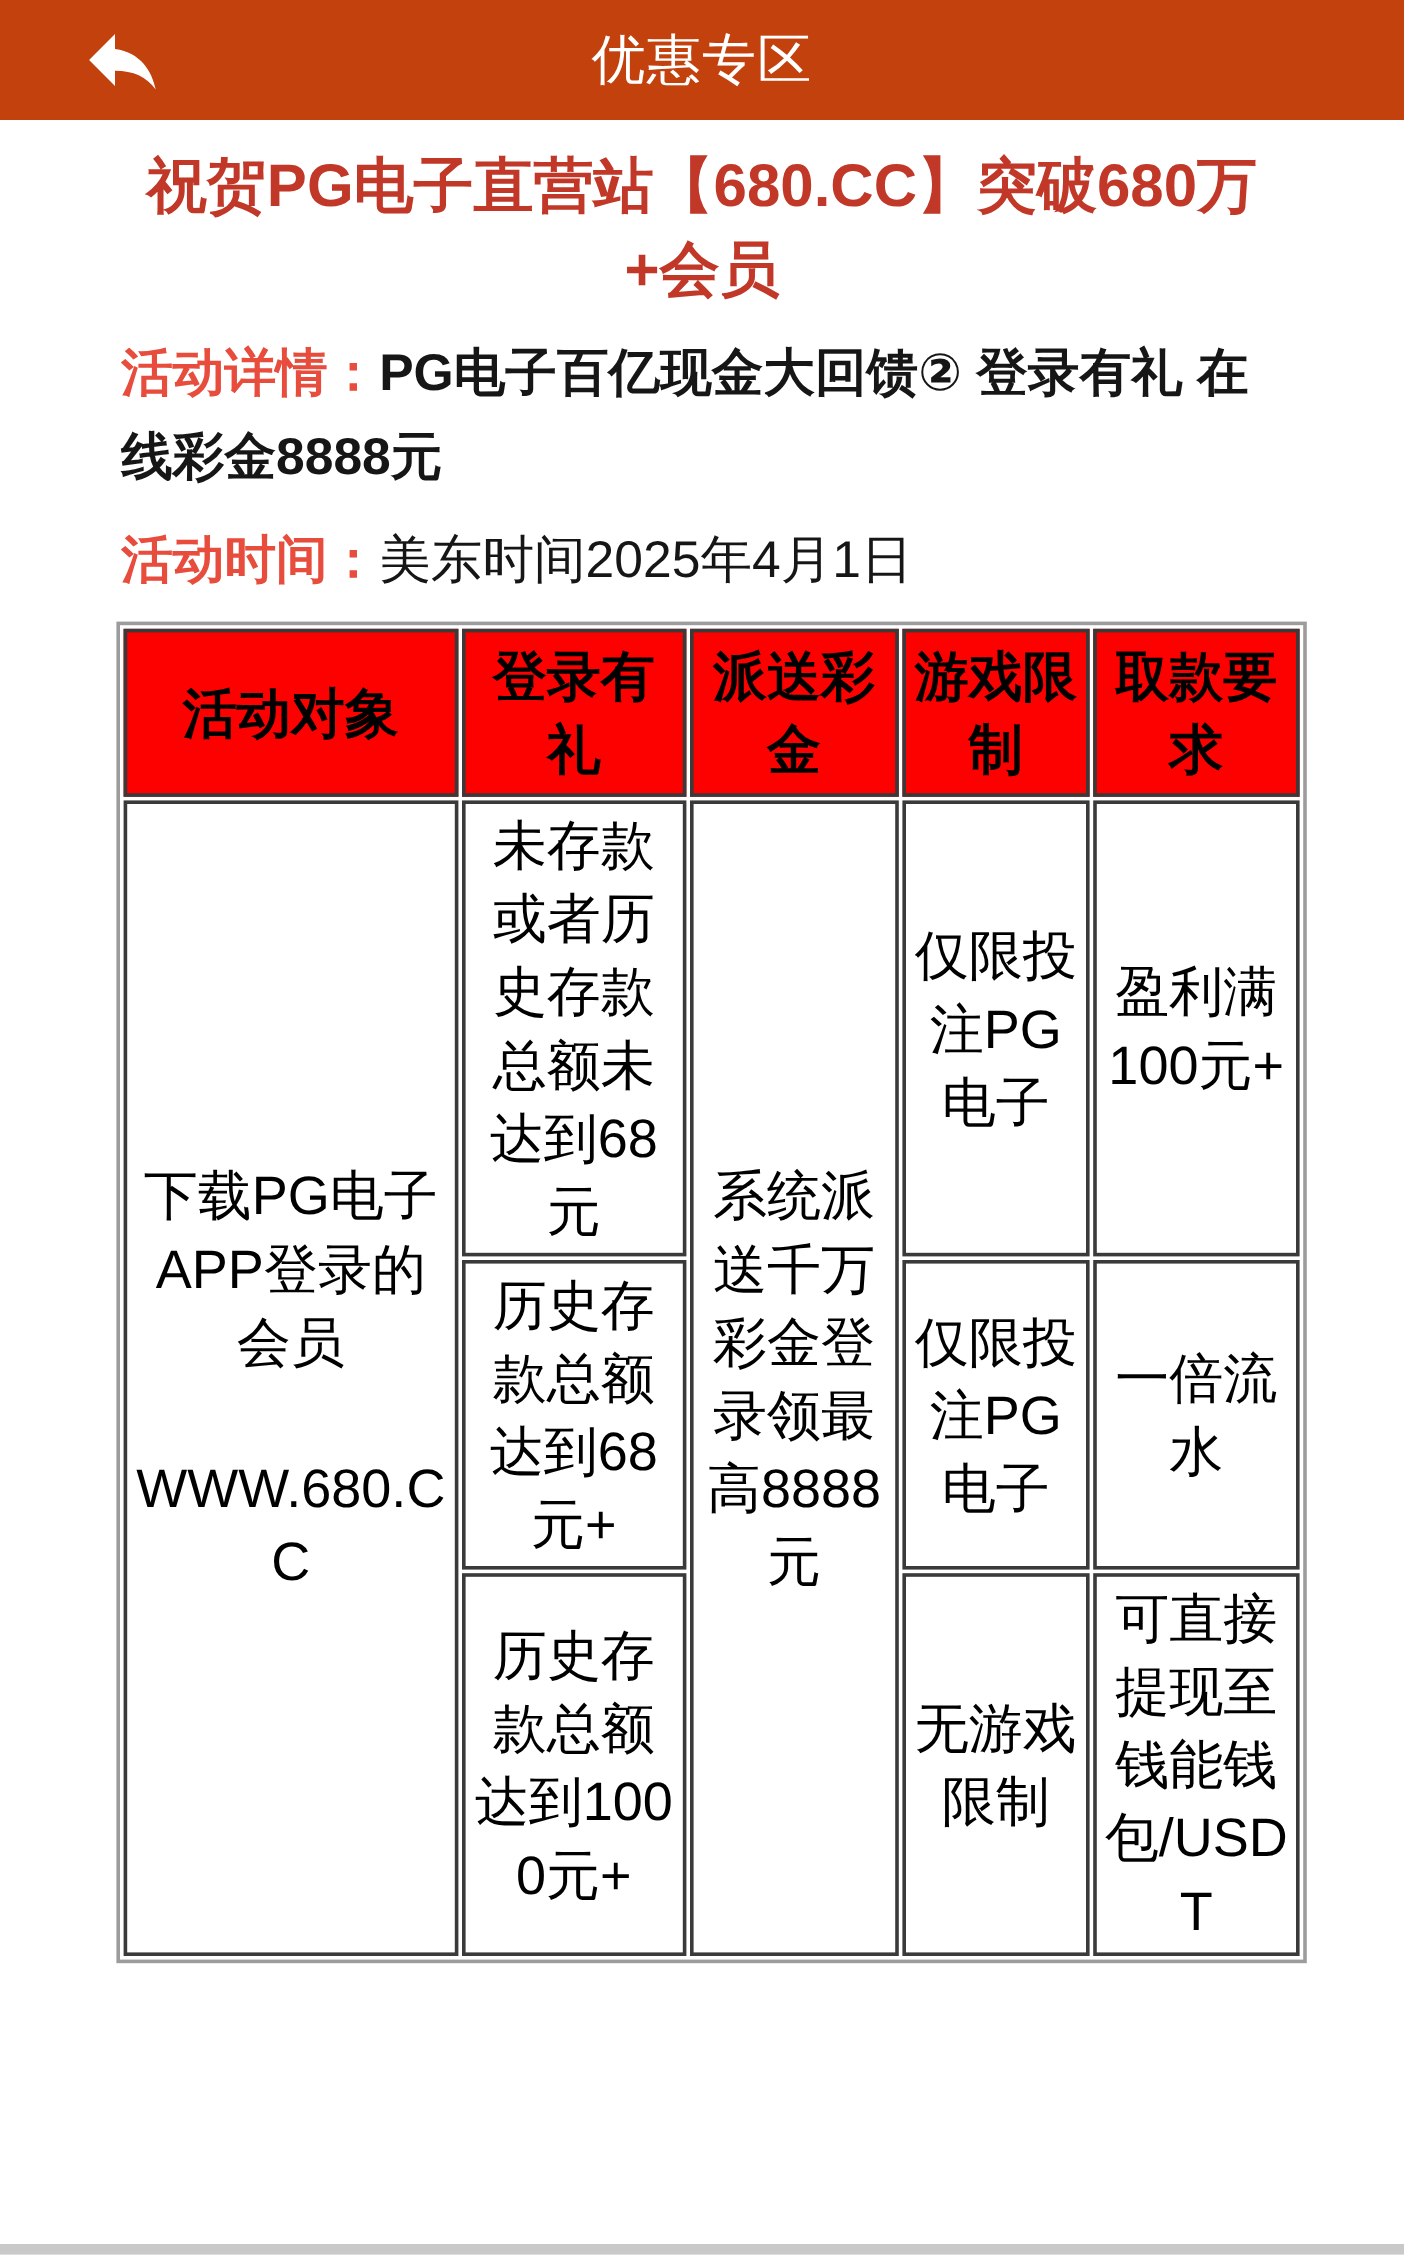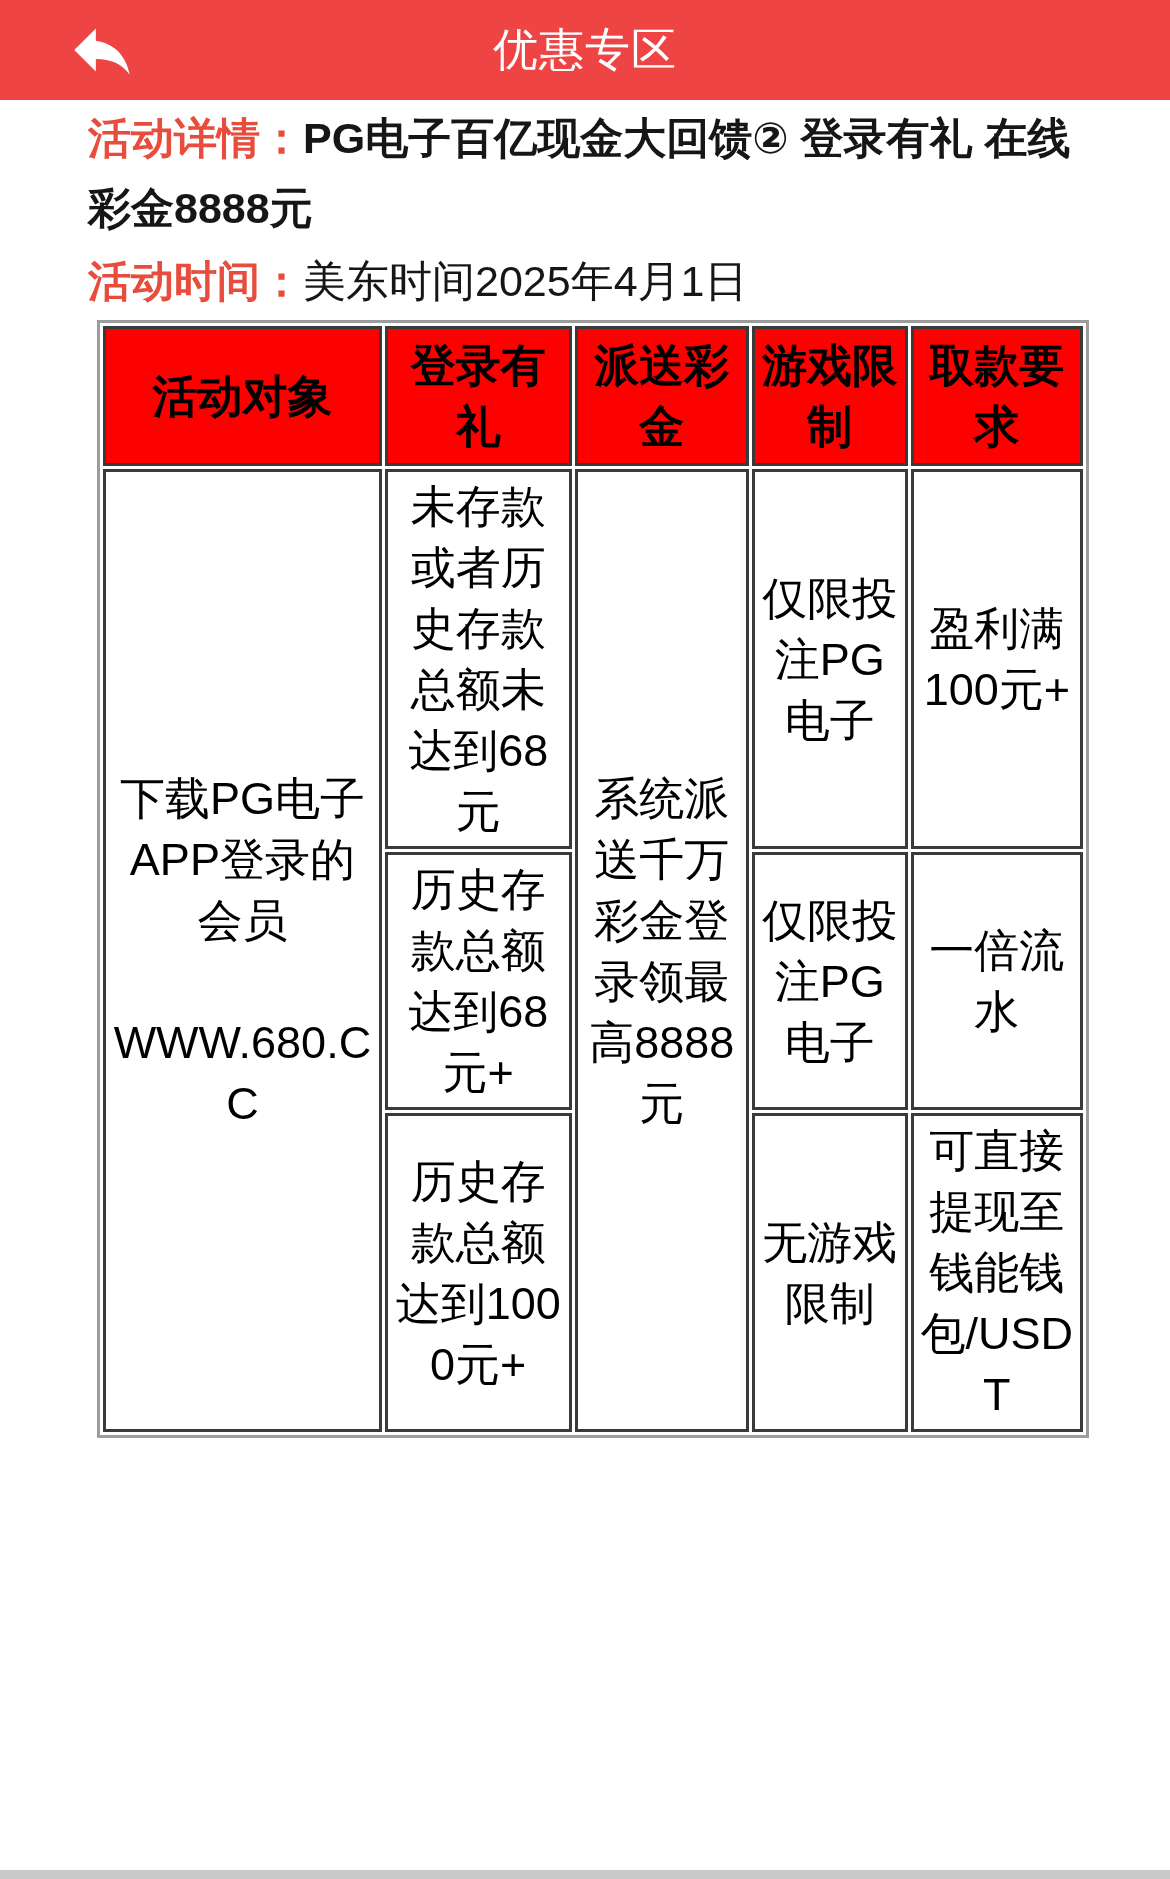"优惠专区" .appbar { background: #ef4444 -> #c2410c }
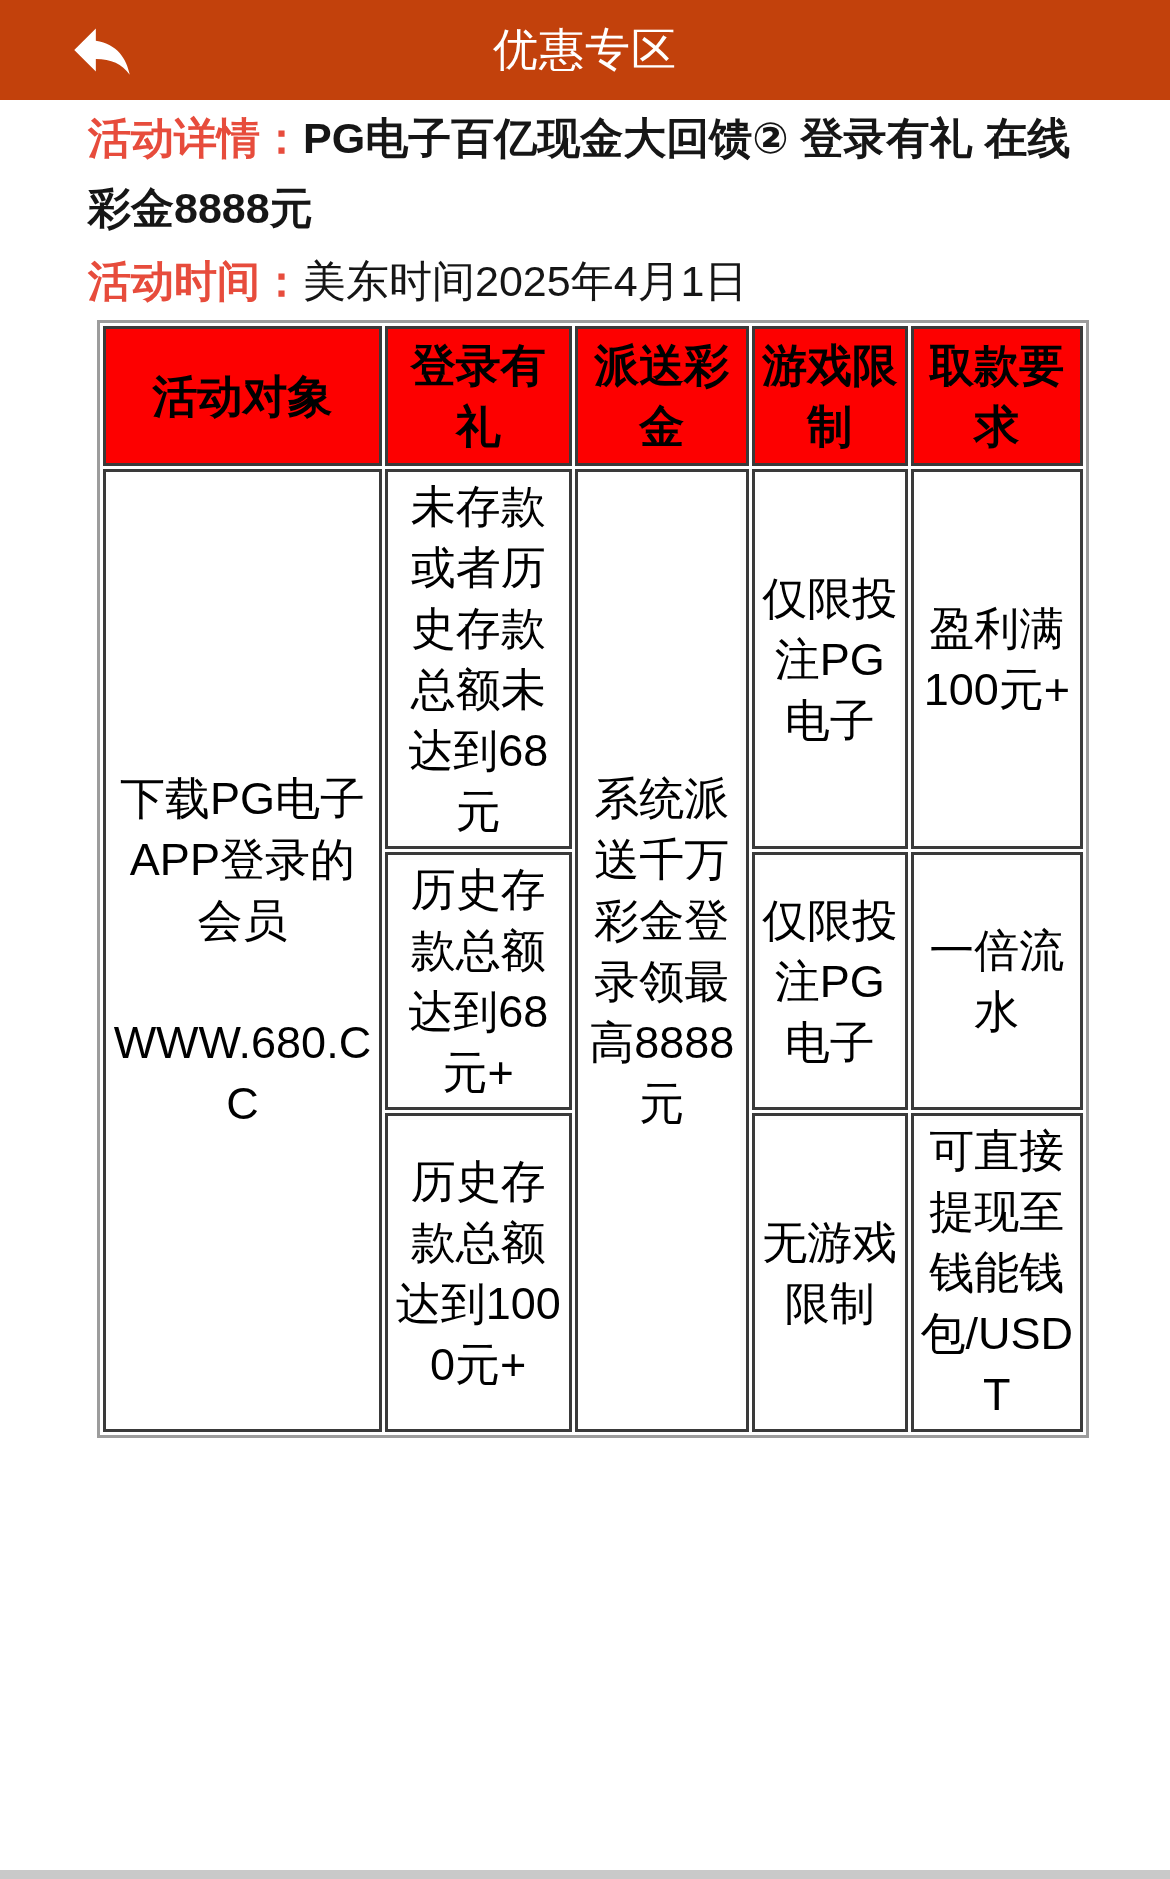"祝贺PG电子直营站【680.CC】突破680万+会员" h1.promo-title { html: none -> <h1>祝贺PG电子直营站【680.CC】突破680万+会员</h1> }
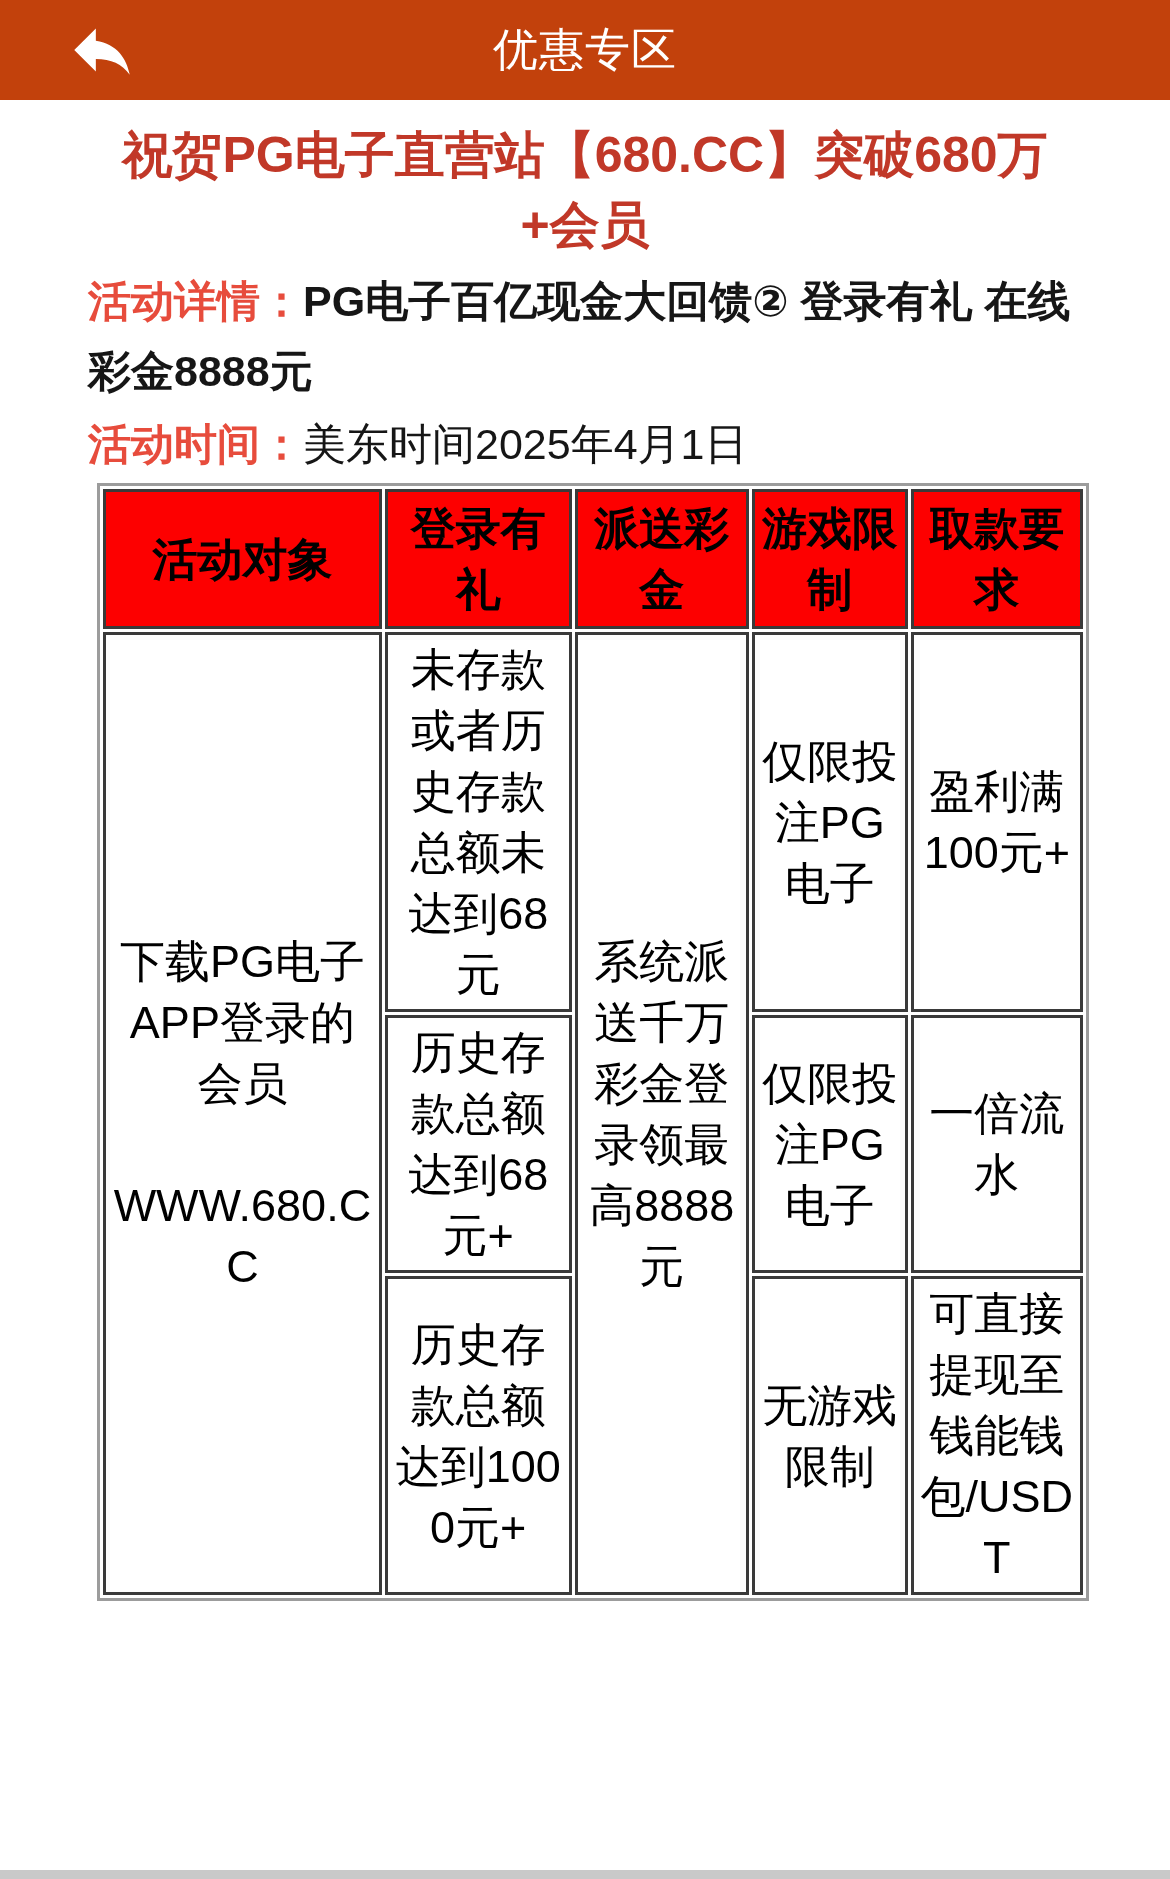"活动详情：PG电子百亿现金大回馈② 登录有礼 在线彩金8888元" .details p { margin: 3px -> 16px }
